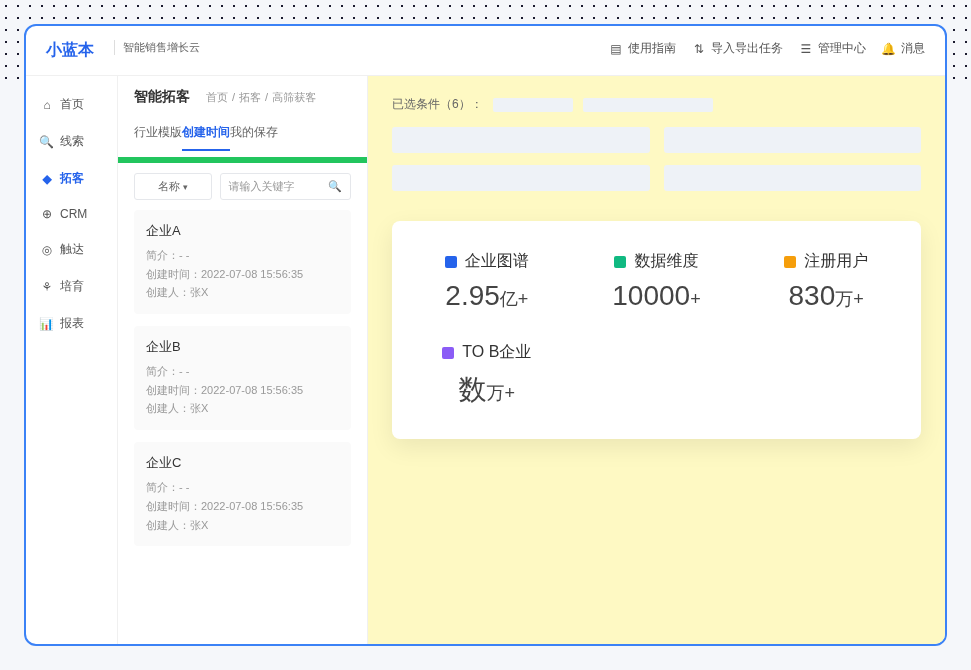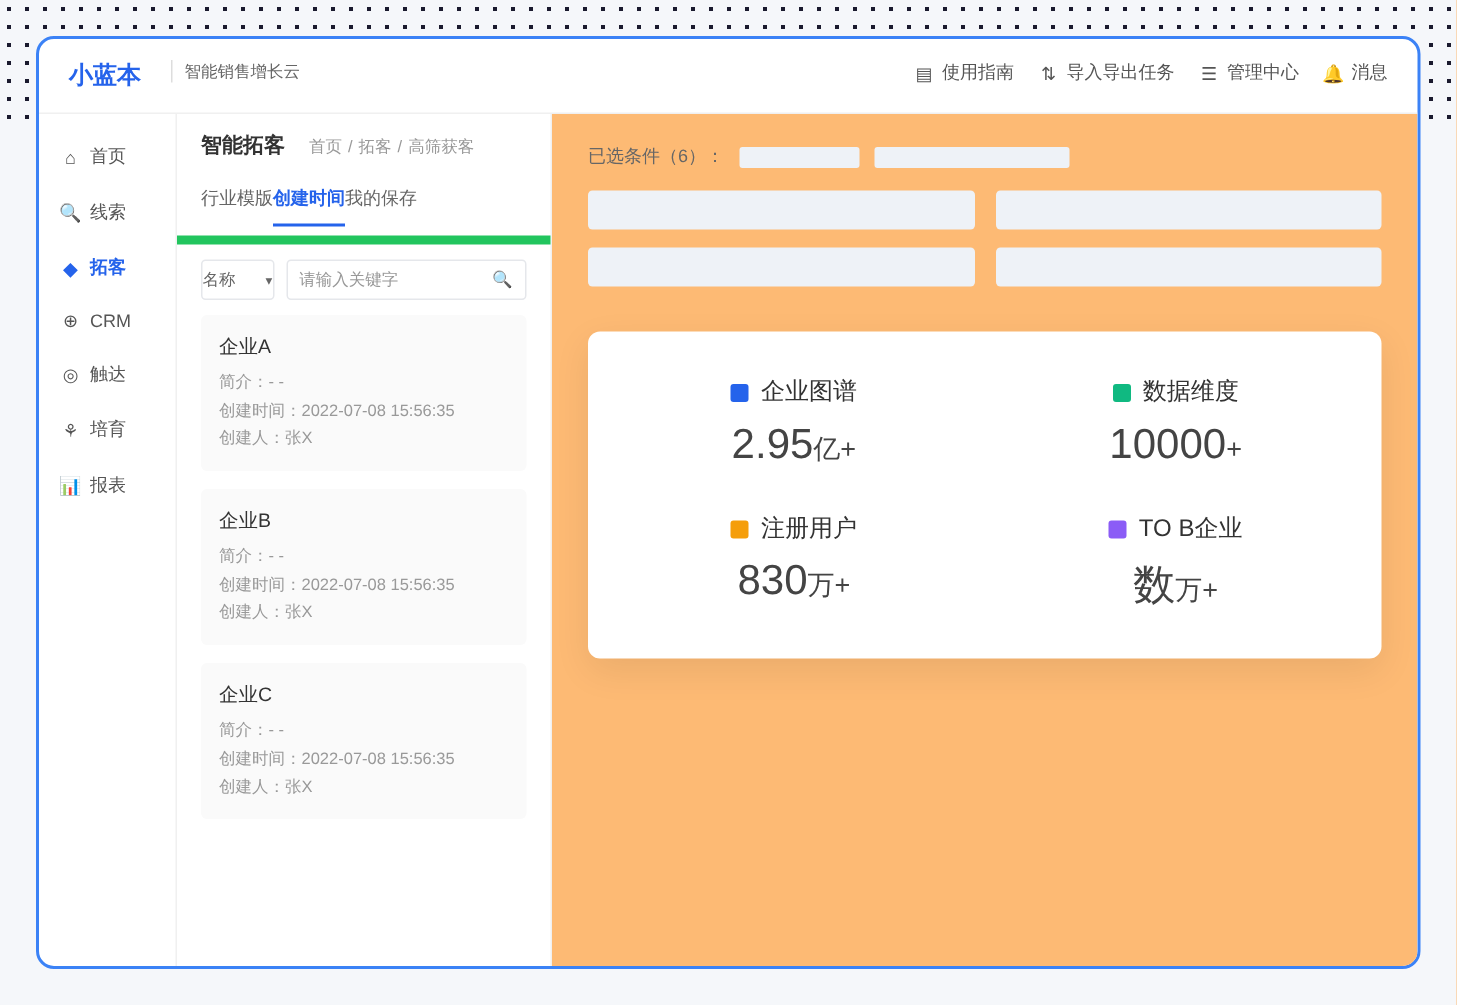"已选条件（6）：" .main { background: #fdba74 -> #fef9c3 }
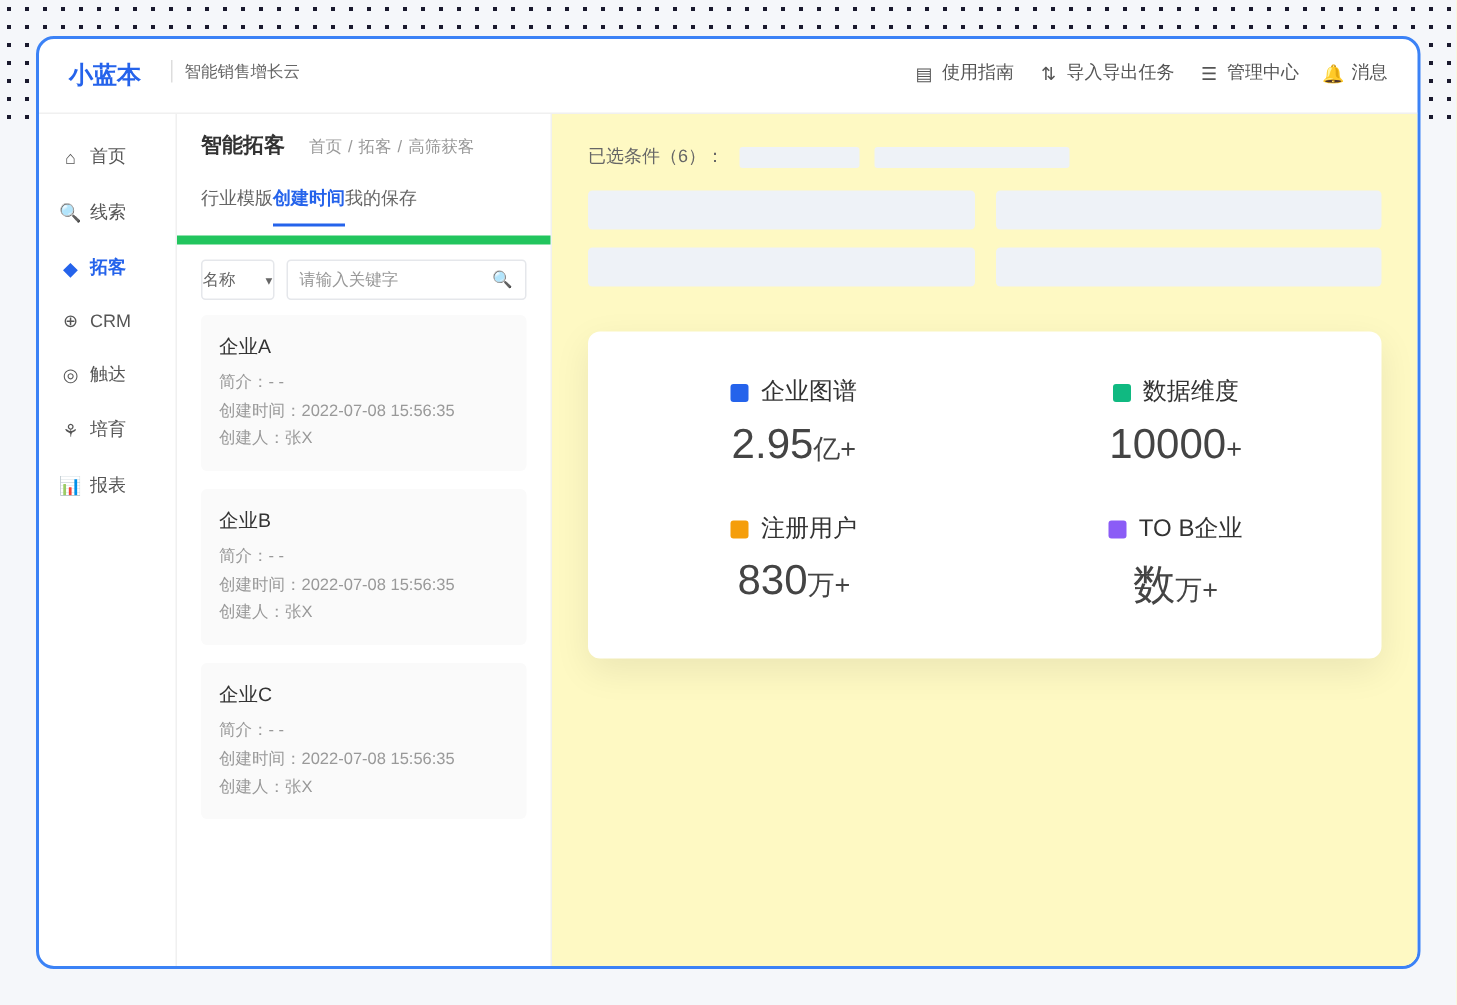"名称" .name-sel { gap: 20px -> 3px; padding: 5px 0 -> 5px 23px }
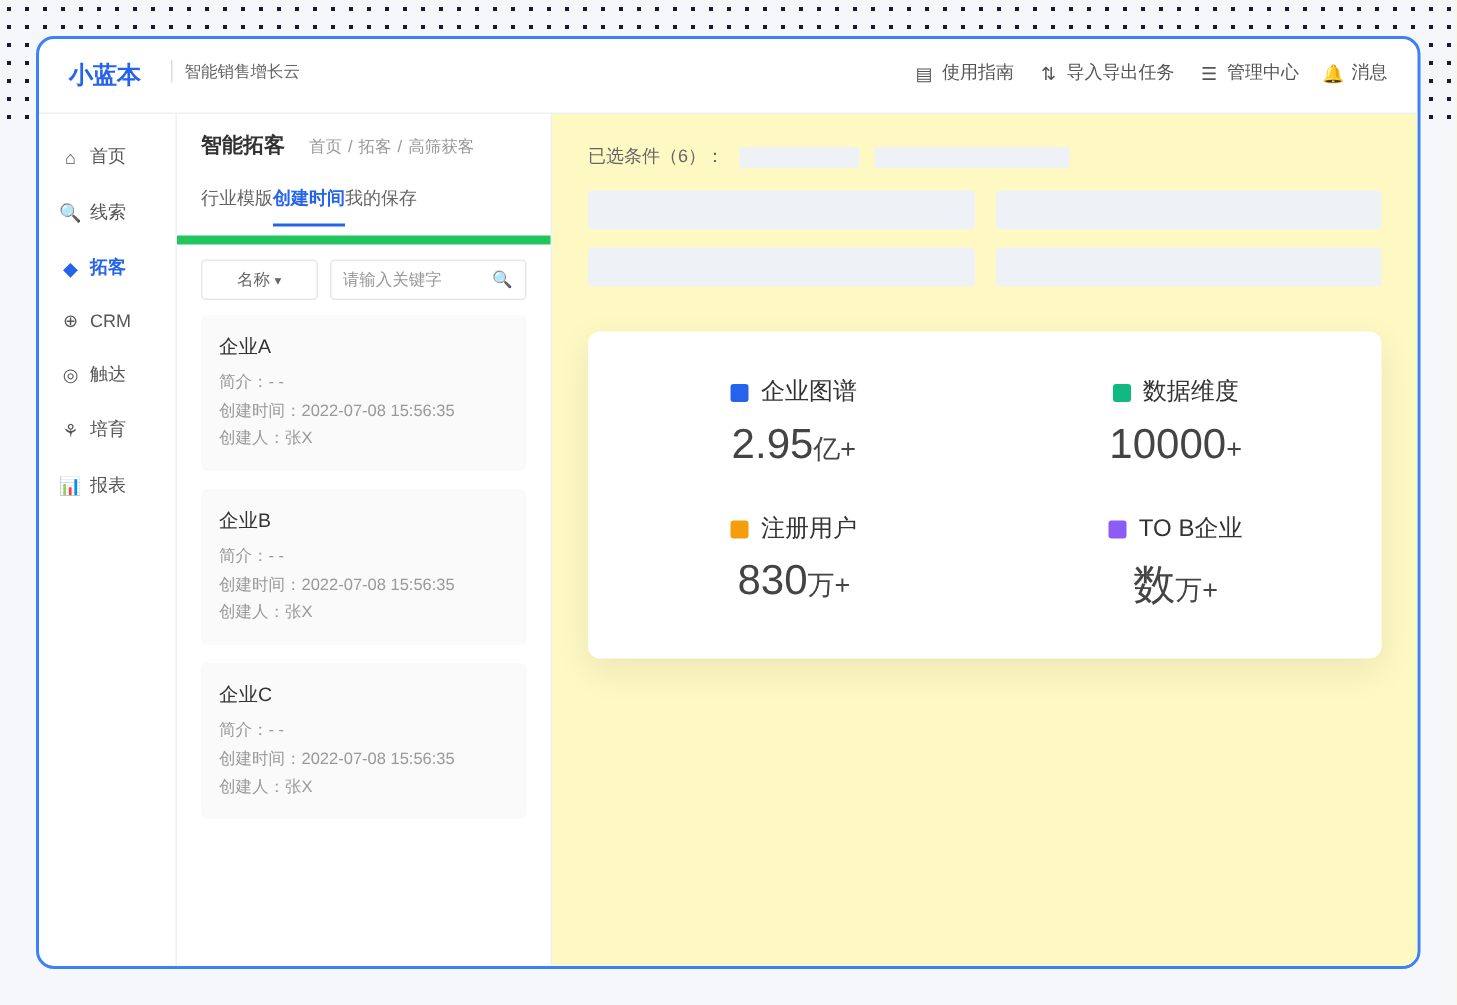"企业图谱" .stats-grid { grid-template-columns: 1fr 1fr -> 1fr 1fr 1fr }
